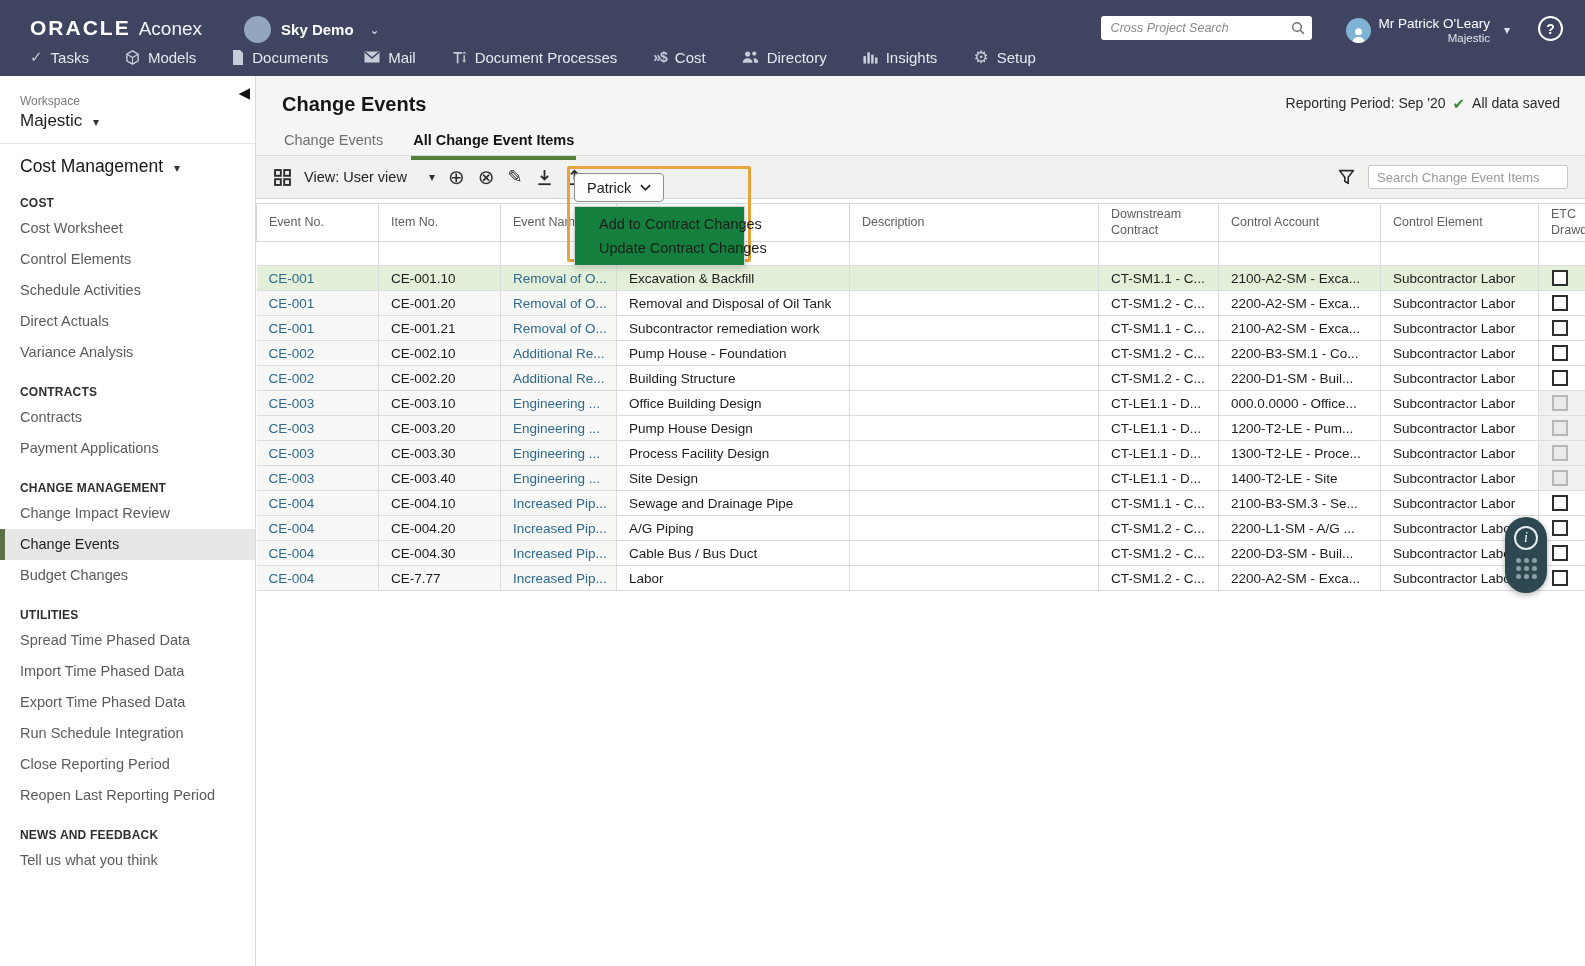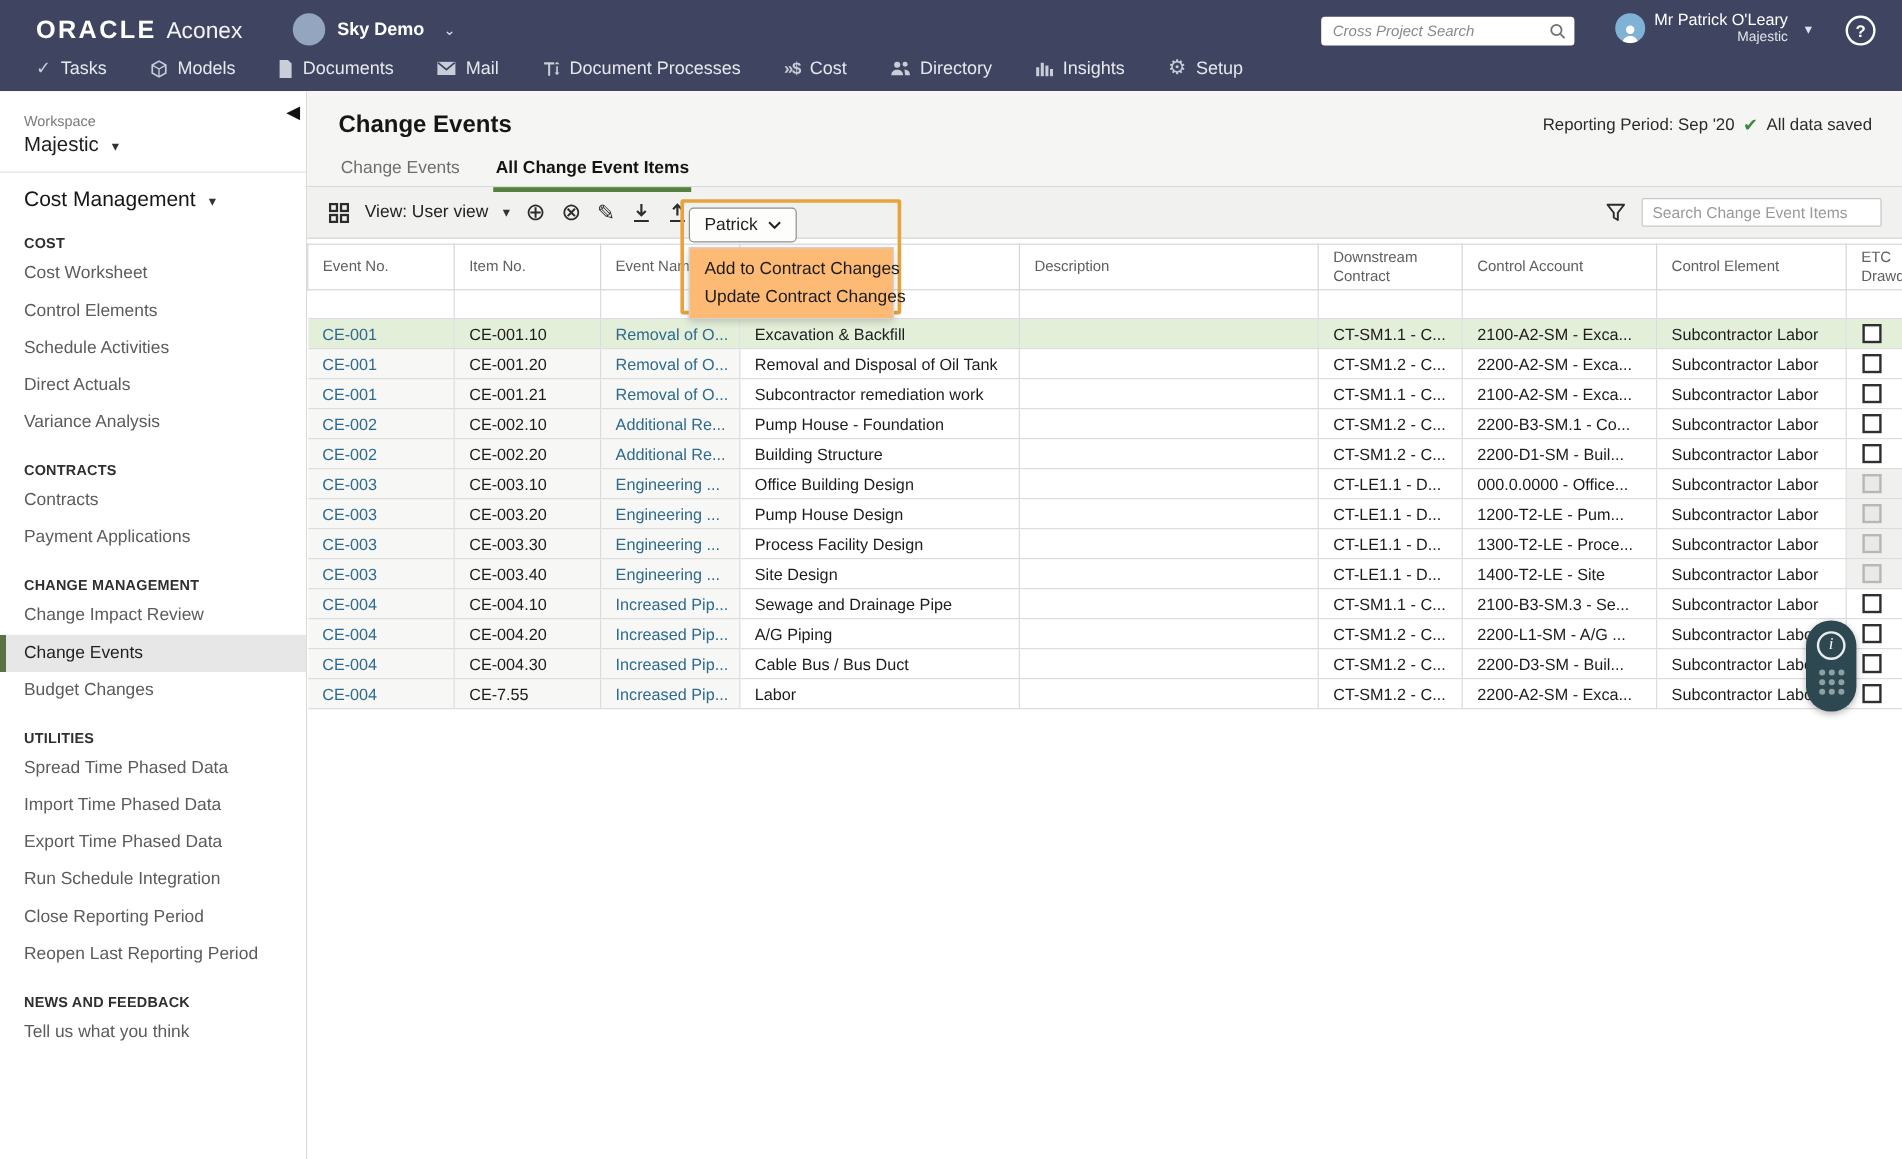"ORACLE" .topbar-row1 { align-items: flex-end -> flex-start; padding: 0 22px 0 30px -> 16px 22px 0 30px }
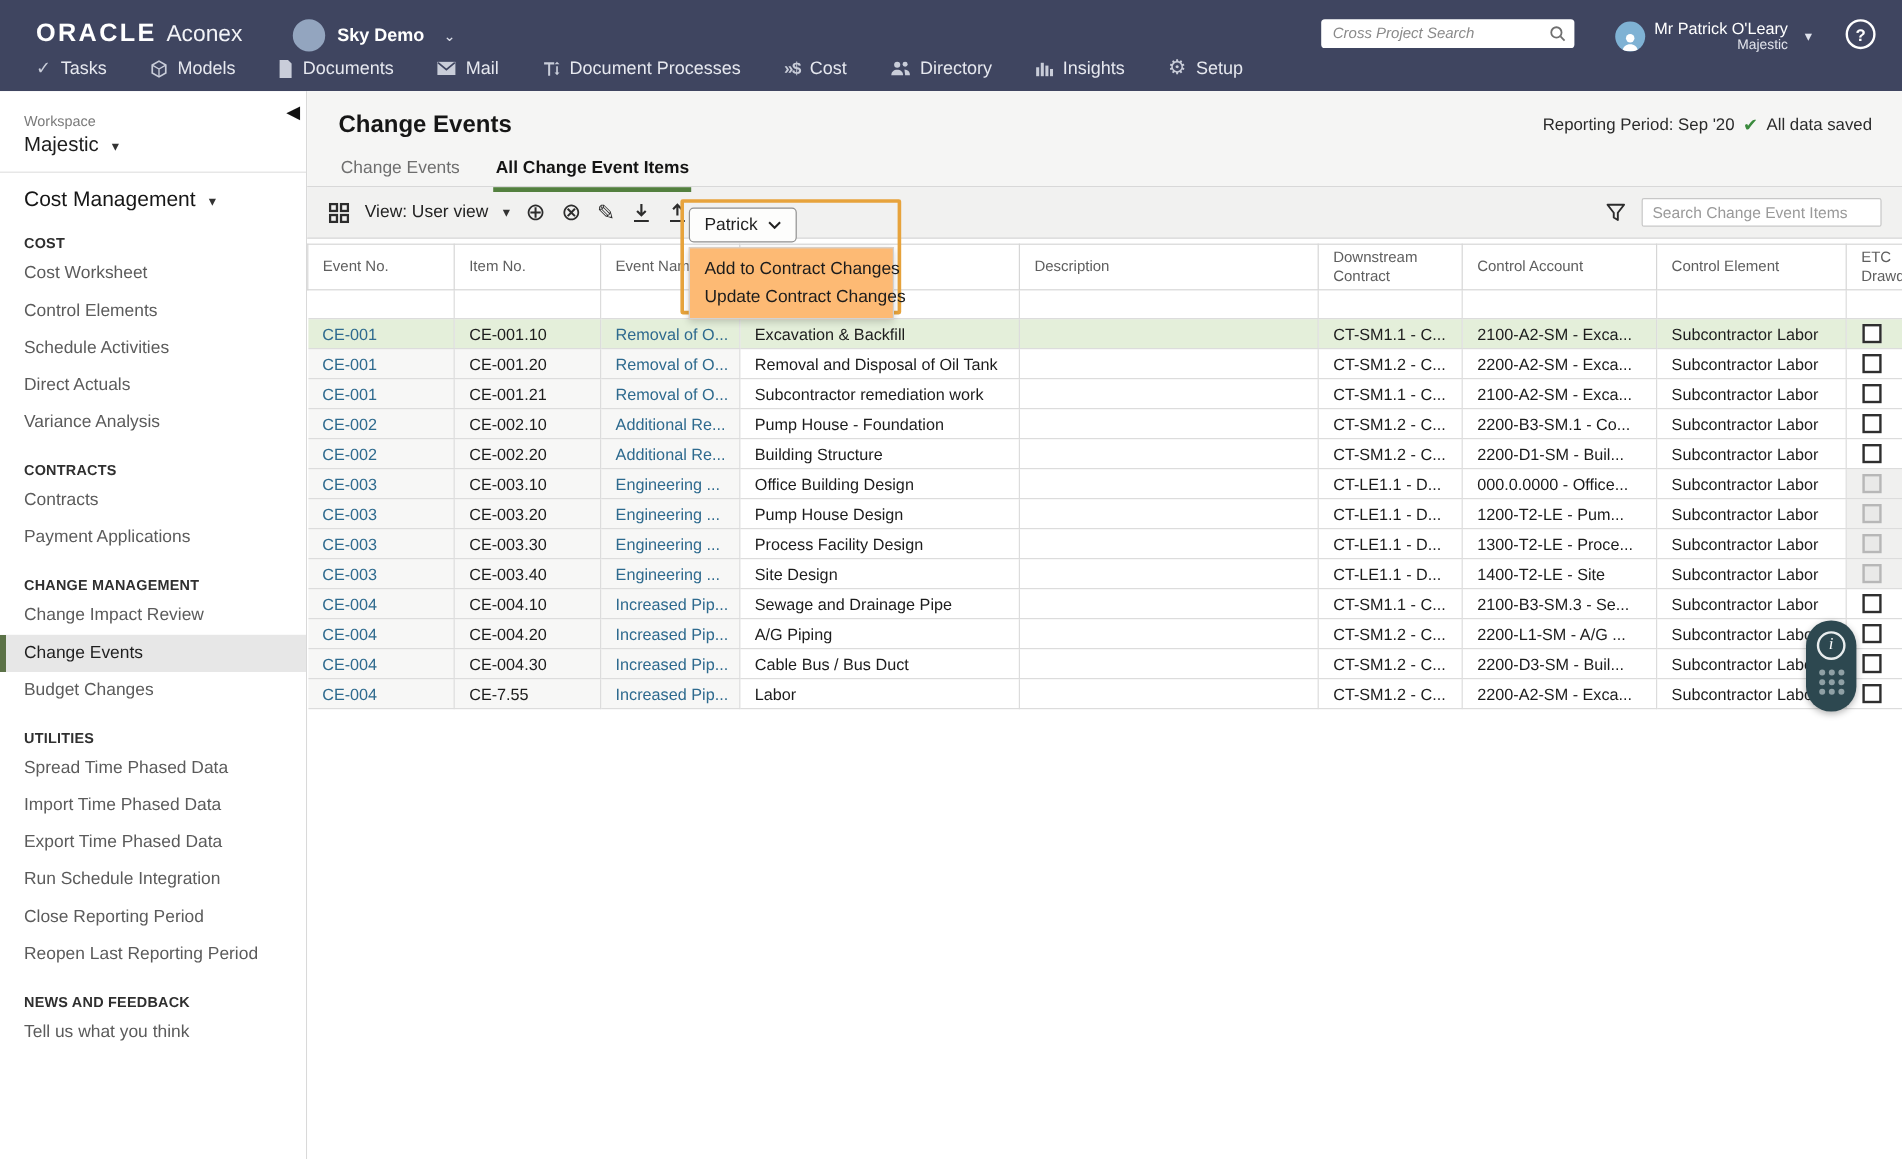"View: User view" .view-sel { gap: 6px -> 16px }
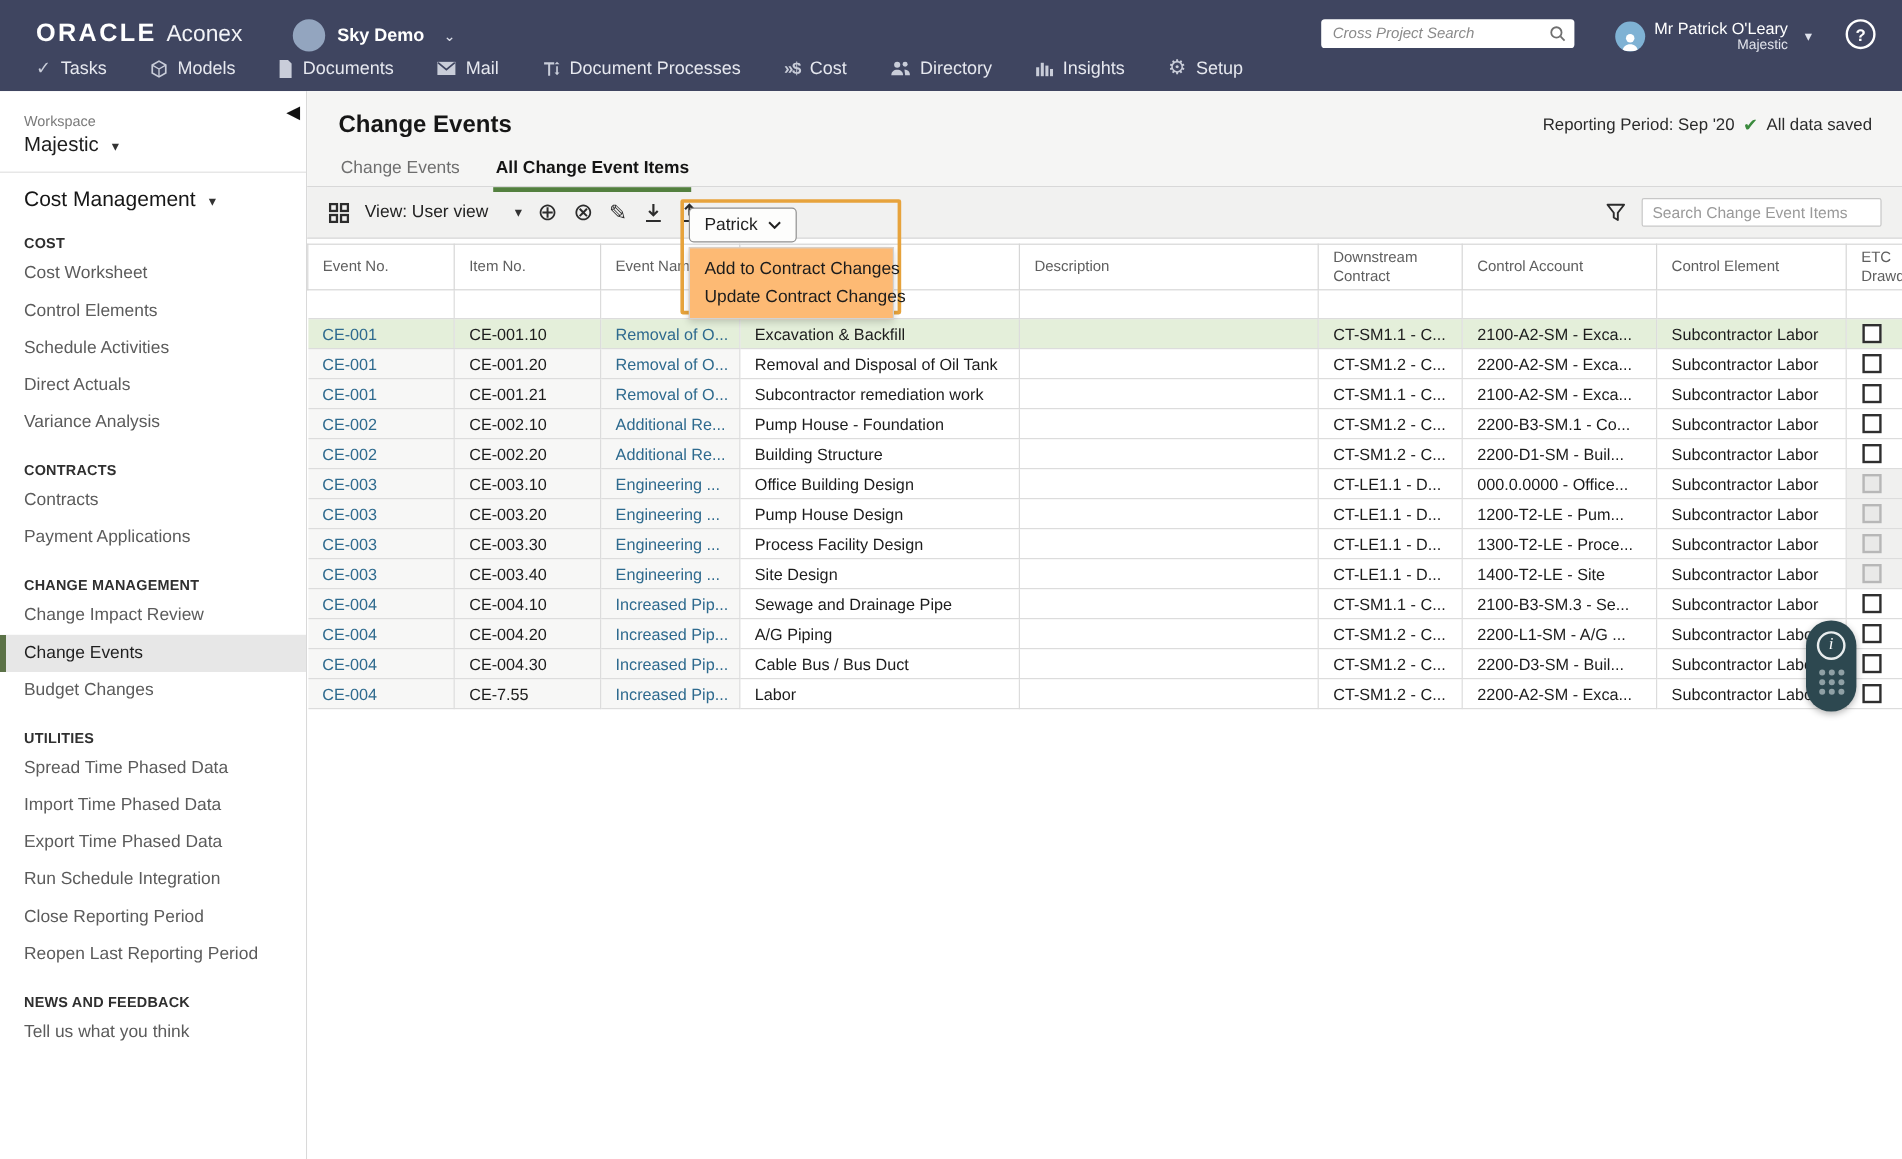"Add to Contract Changes" .actions-menu { background: #fdba74 -> #15803d; padding: 5px 0 -> 5px 12px }
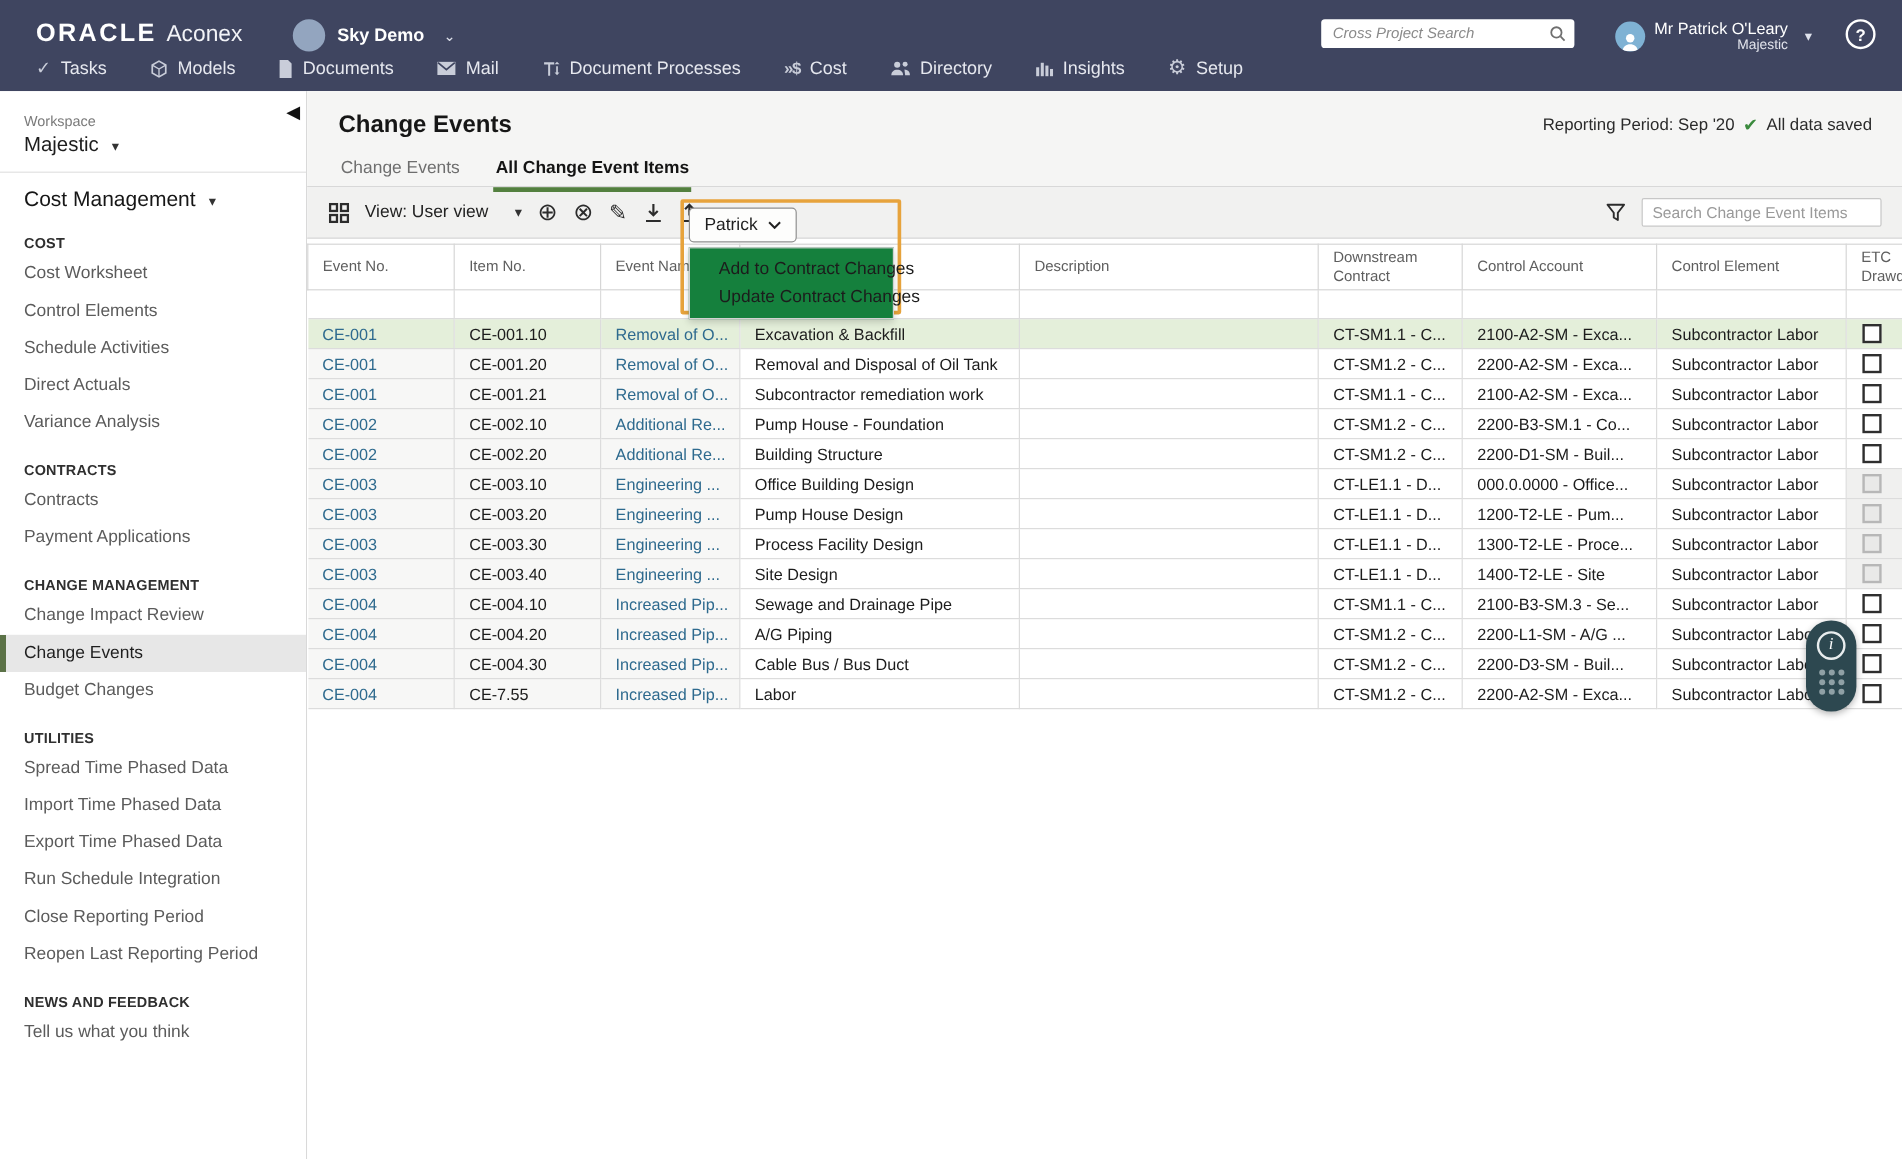"CE-7.55" td.frozen { text: CE-7.55 -> CE-7.77 }
